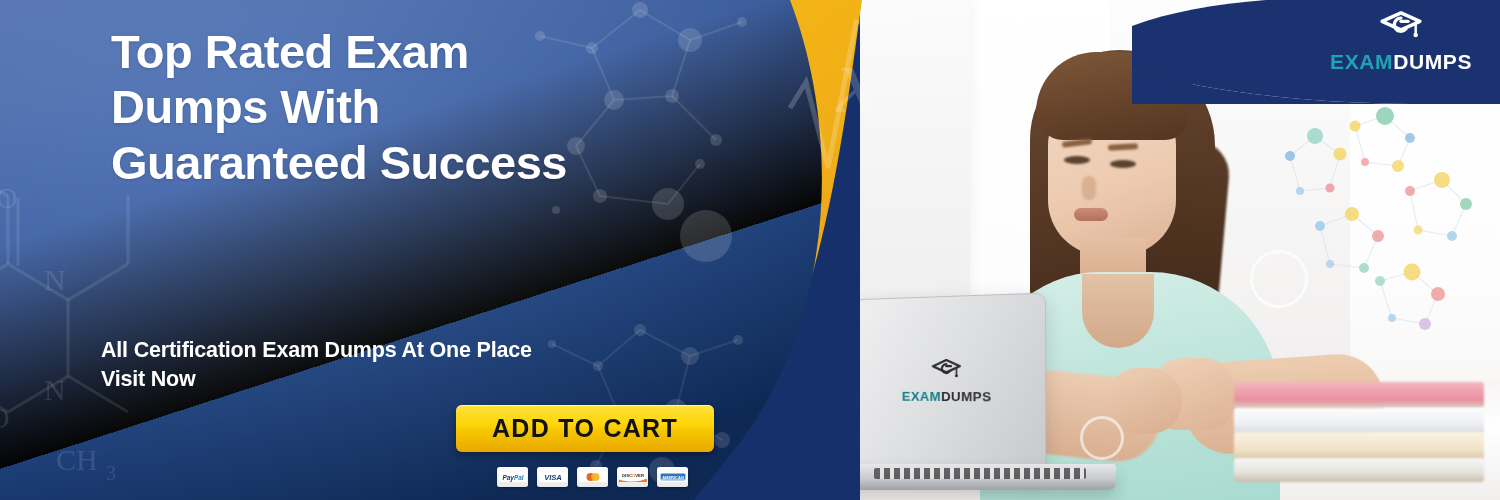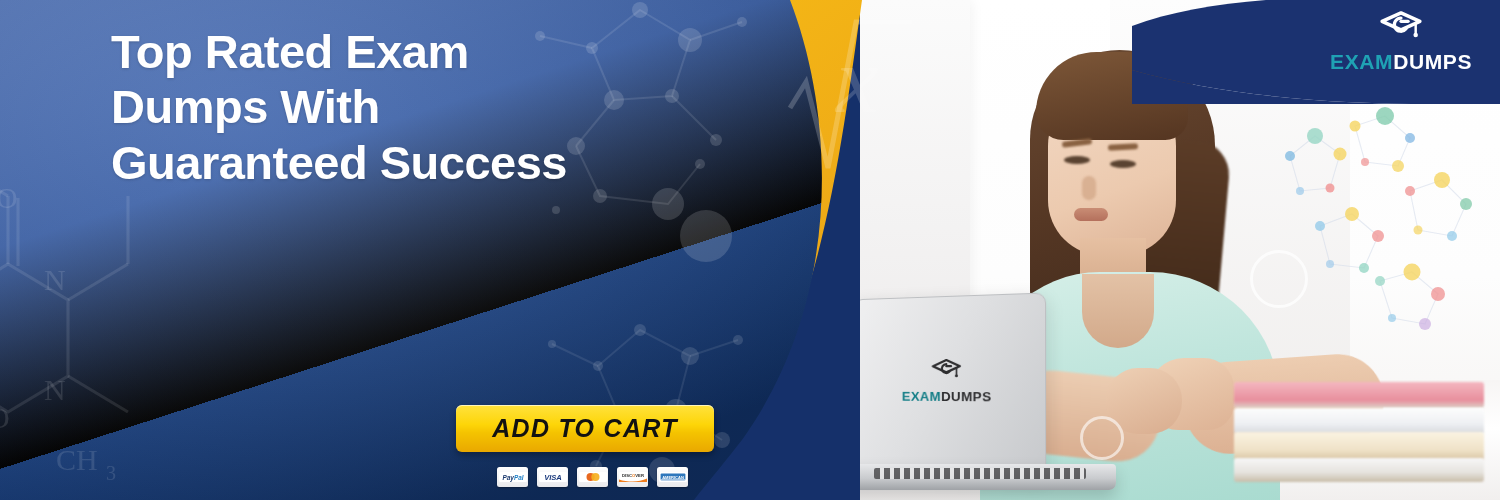"All Certification Exam Dumps At" div.sub2 { html: none -> <div>All Certification Exam Dumps At One Place Visit Now</div> }
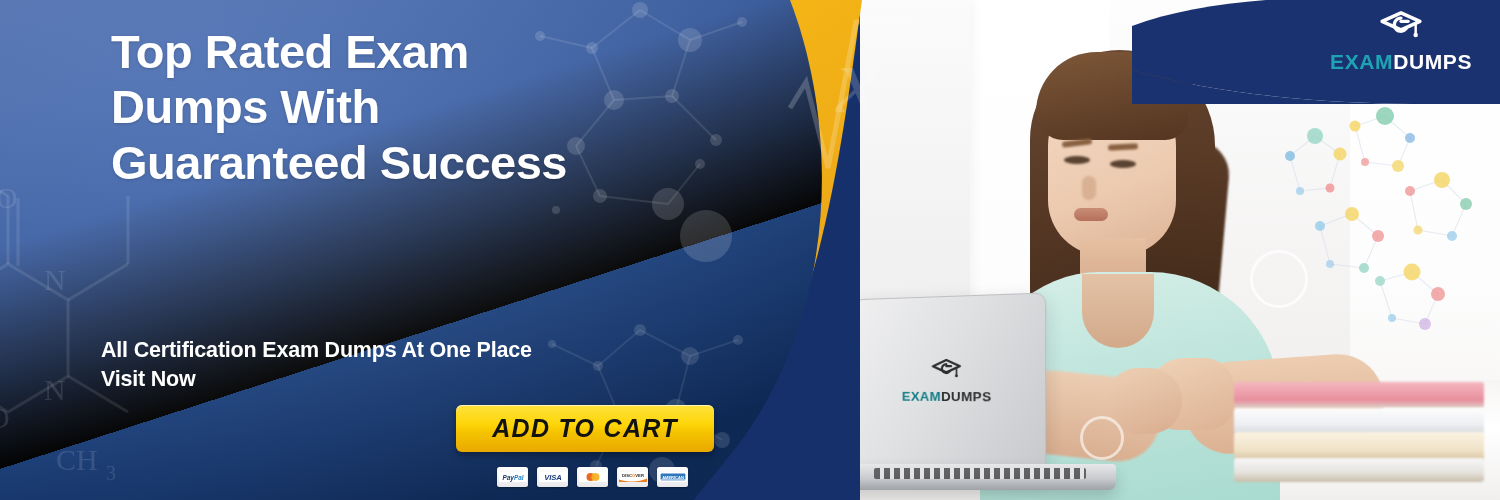"ADD TO CART" .cta { font-style: italic -> none }
